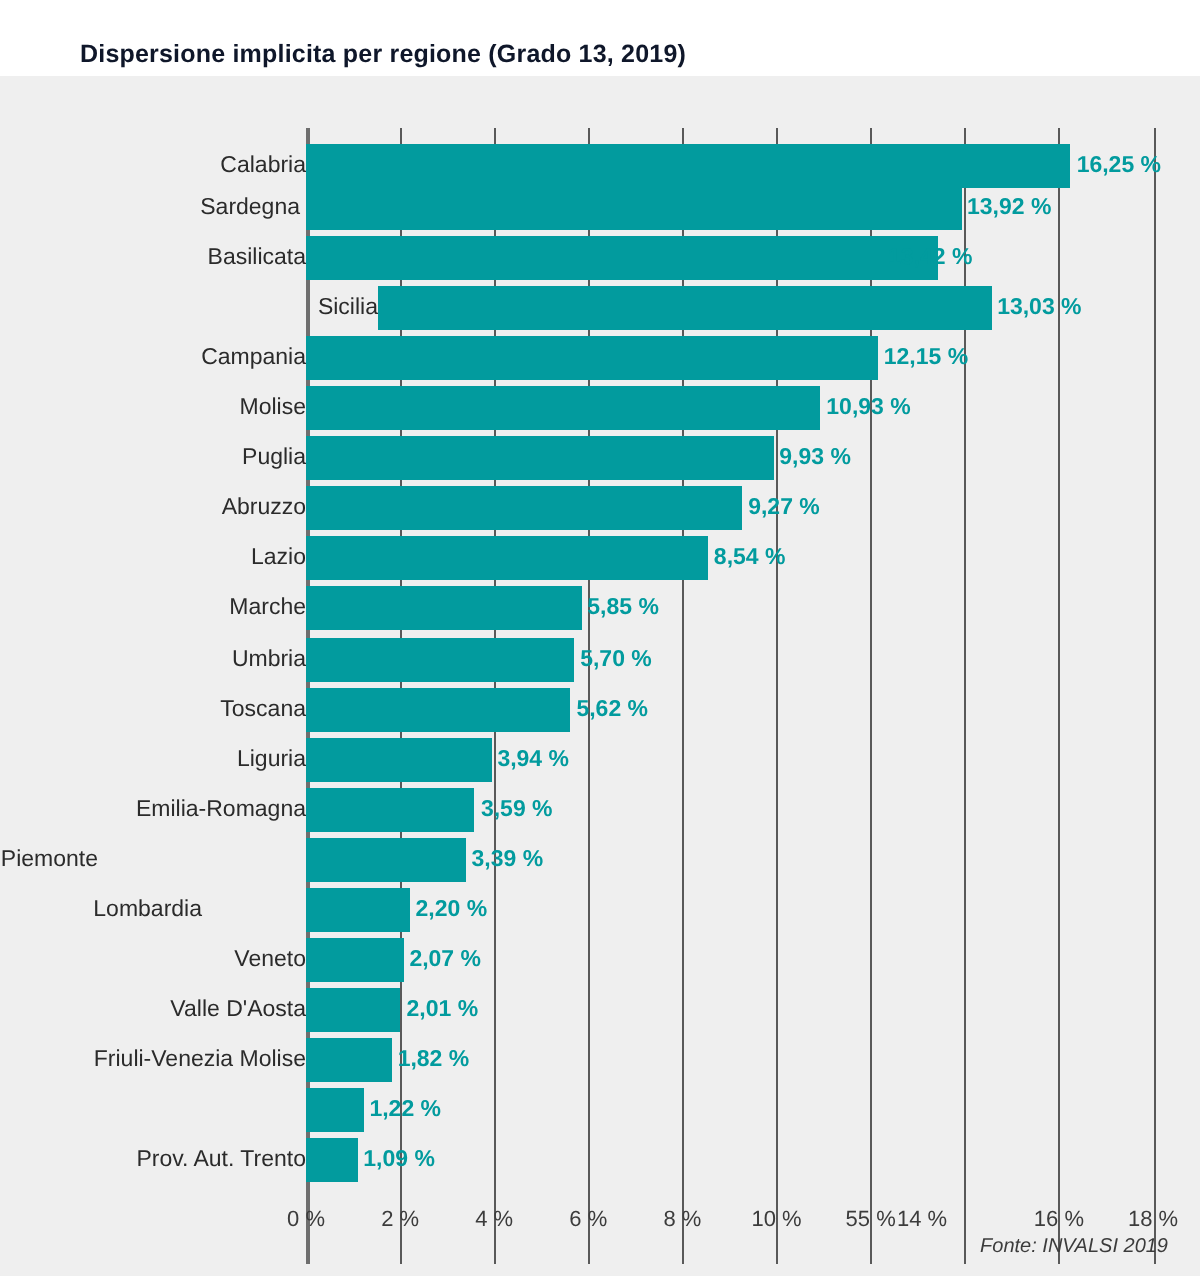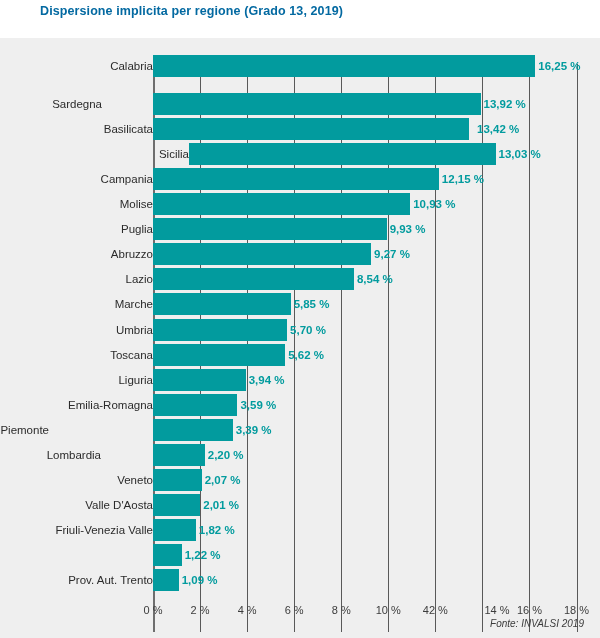"Dispersione implicita per regione (Grado" #chart-title { color: #0369a1 -> #0f172a; top: 4px -> 20px }
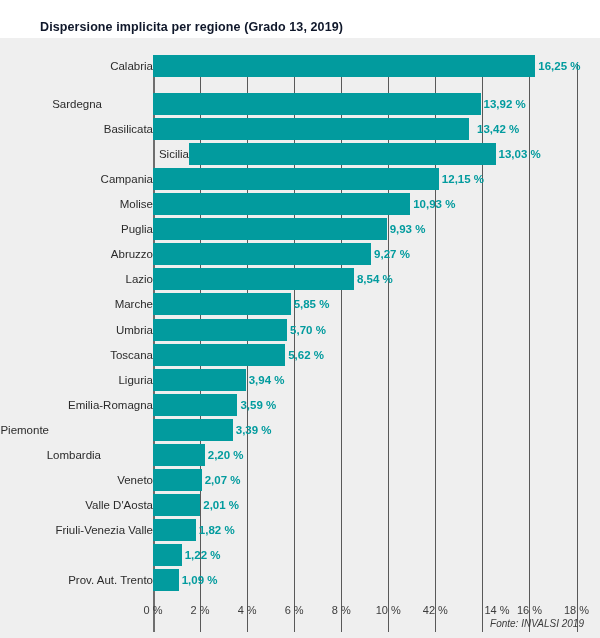"Calabria" div.row { top: 17px -> 34px }
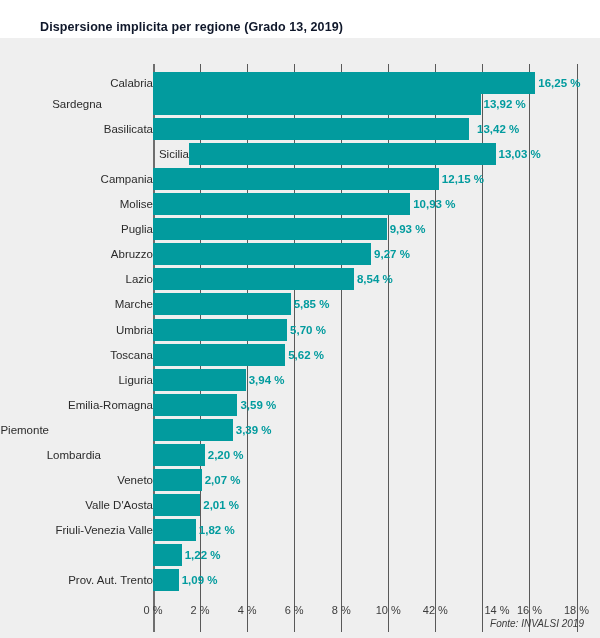"Sardegna" div.row { padding-left: none -> 48px }
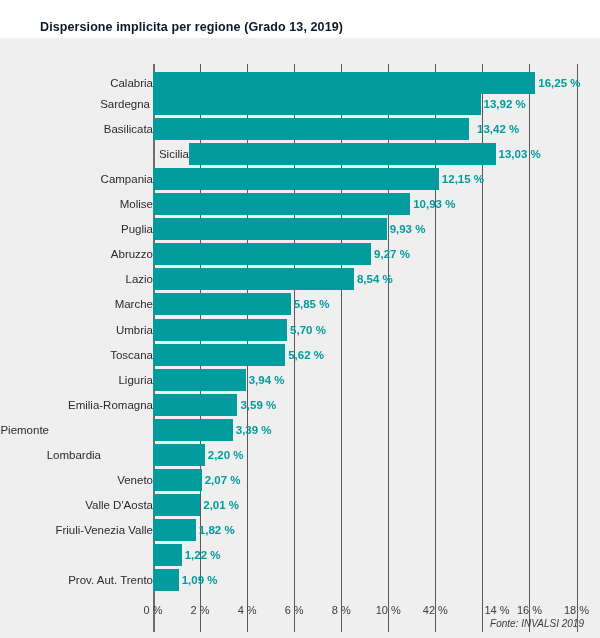"13,42 %" div.val-label { left: 474px -> 441px }
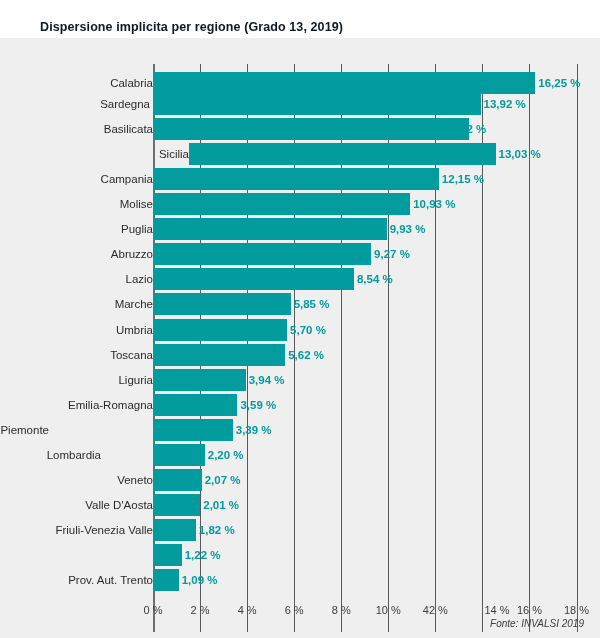"Friuli-Venezia Valle" div.cat-label { text: Valle -> Molise }
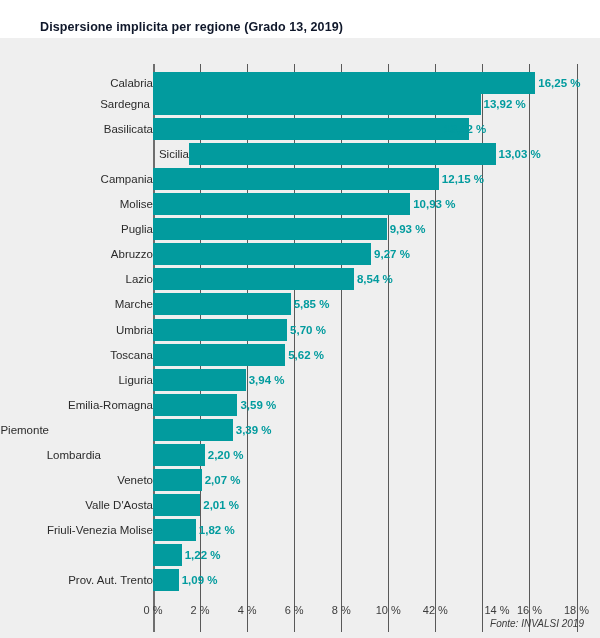"42 %" div.tick-label { text: 42 -> 55 }
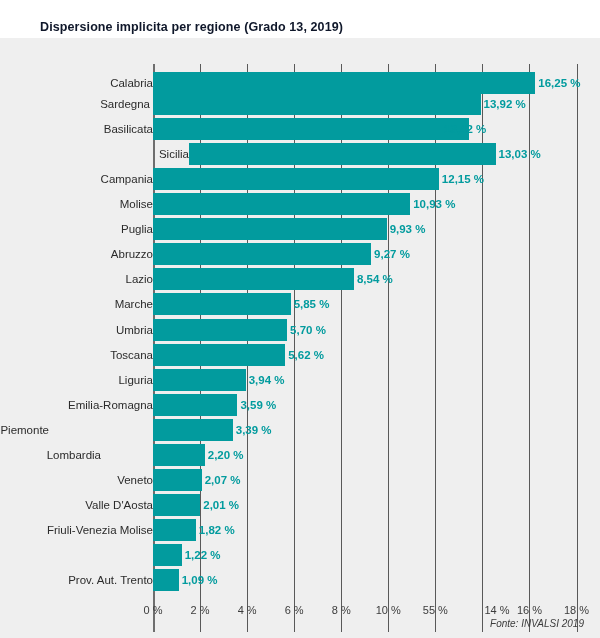"14 %" div.tick-label { left: 497px -> 461px }
